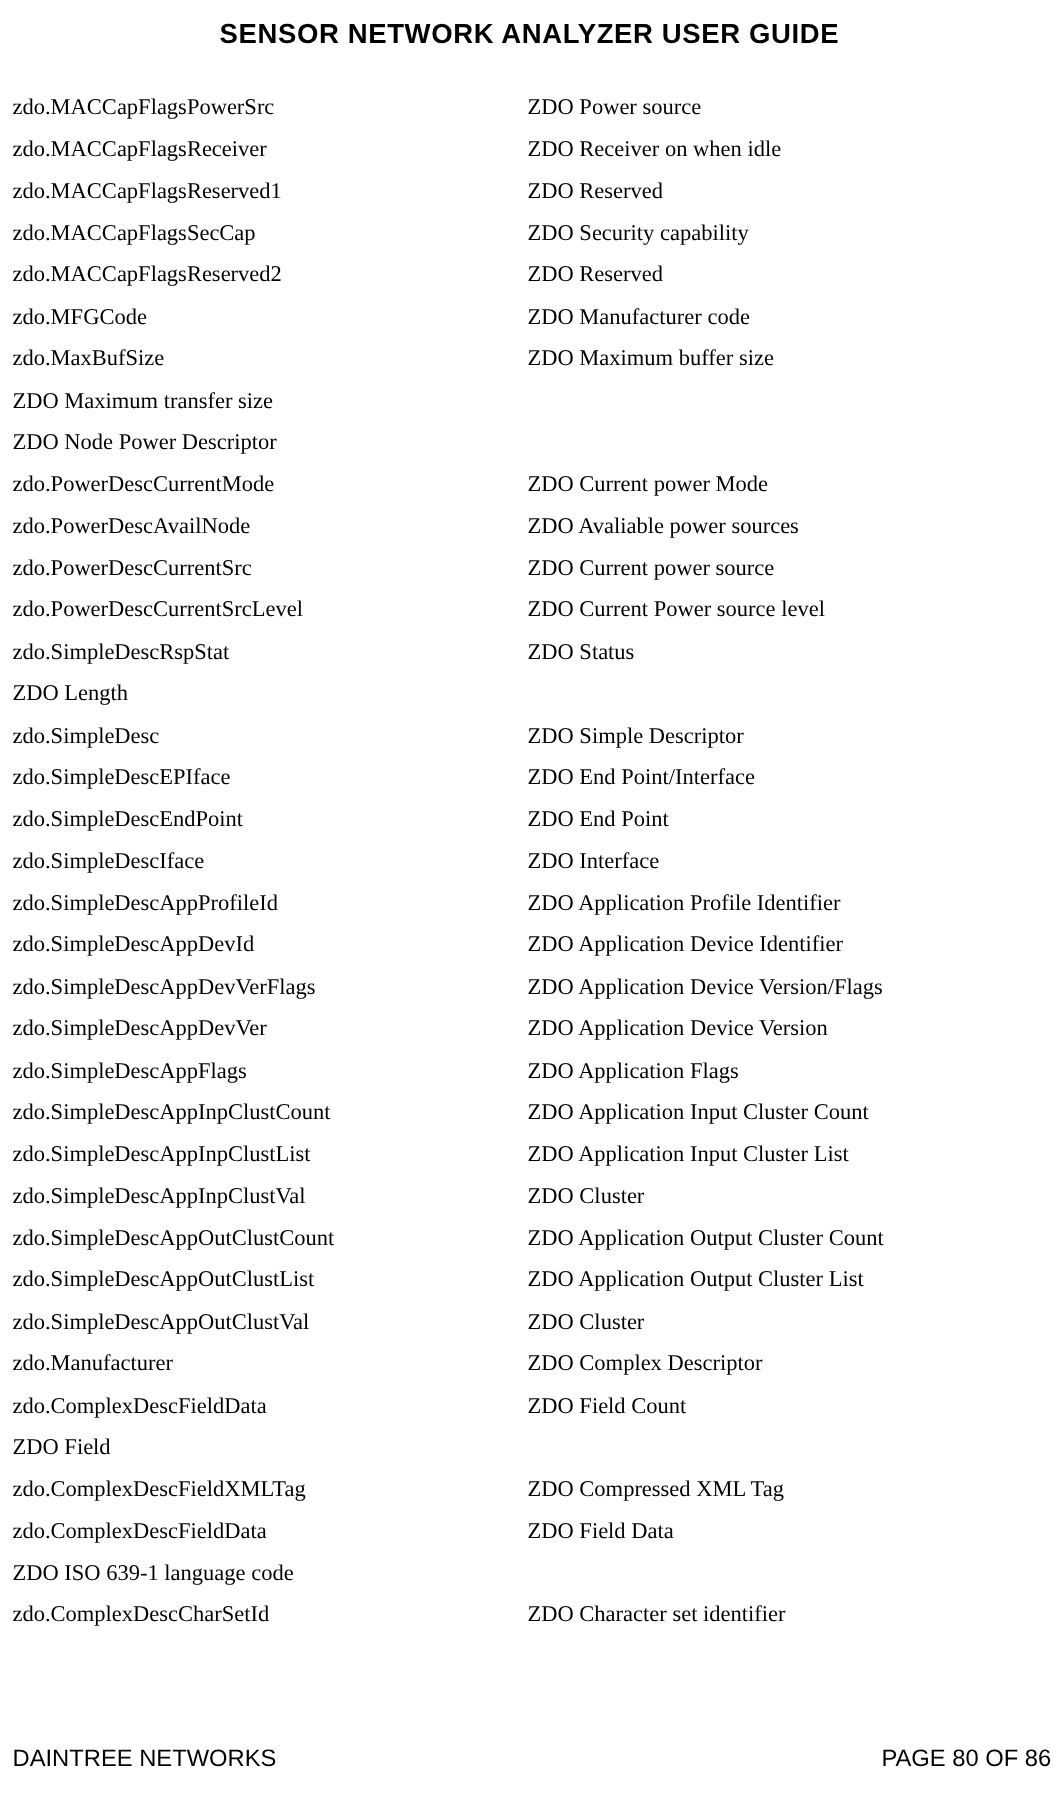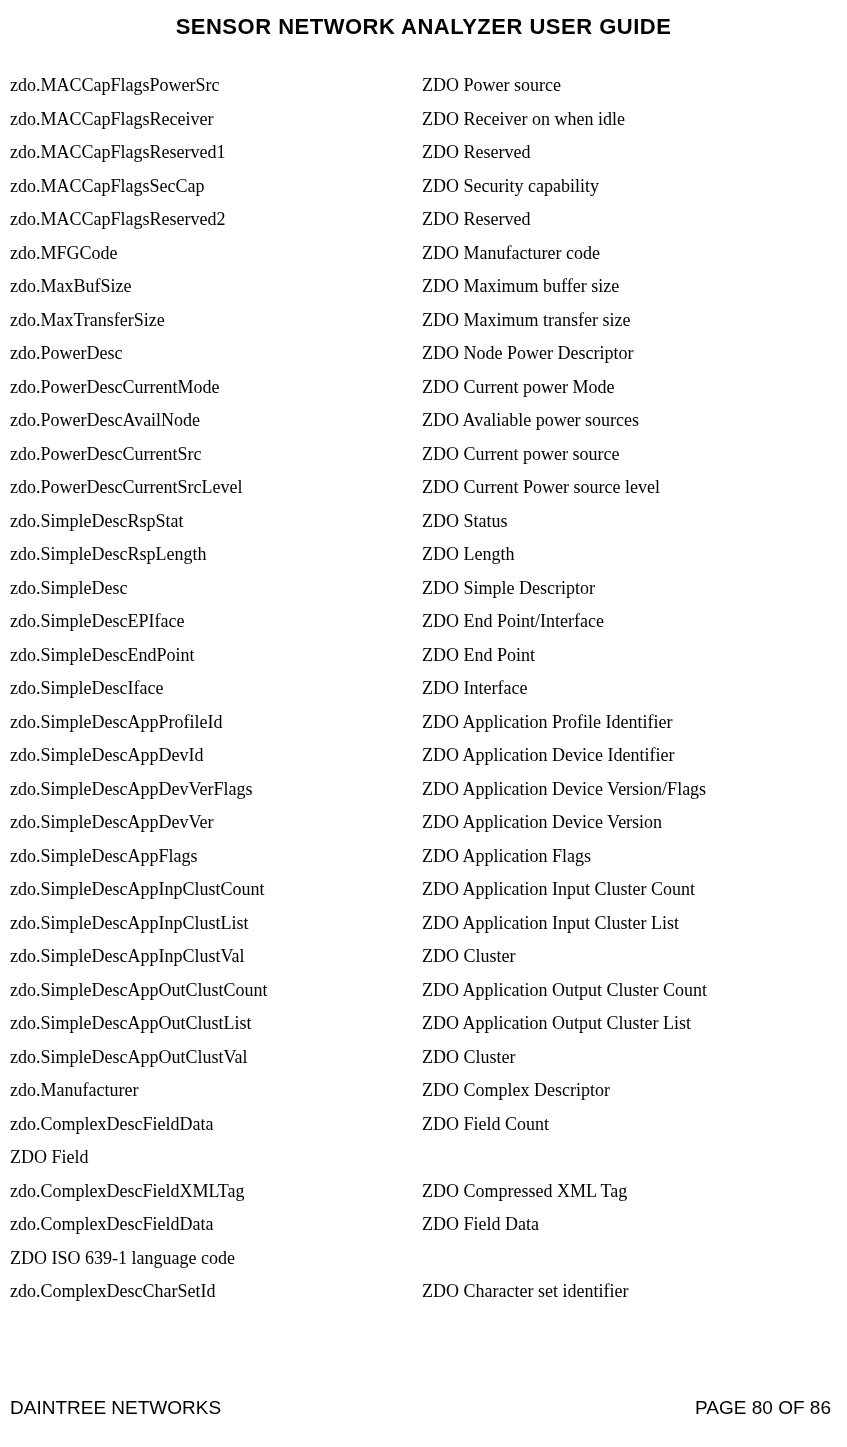"zdo.MaxTransferSize" div.left { html: <div>zdo.MaxTransferSize</div> -> none }
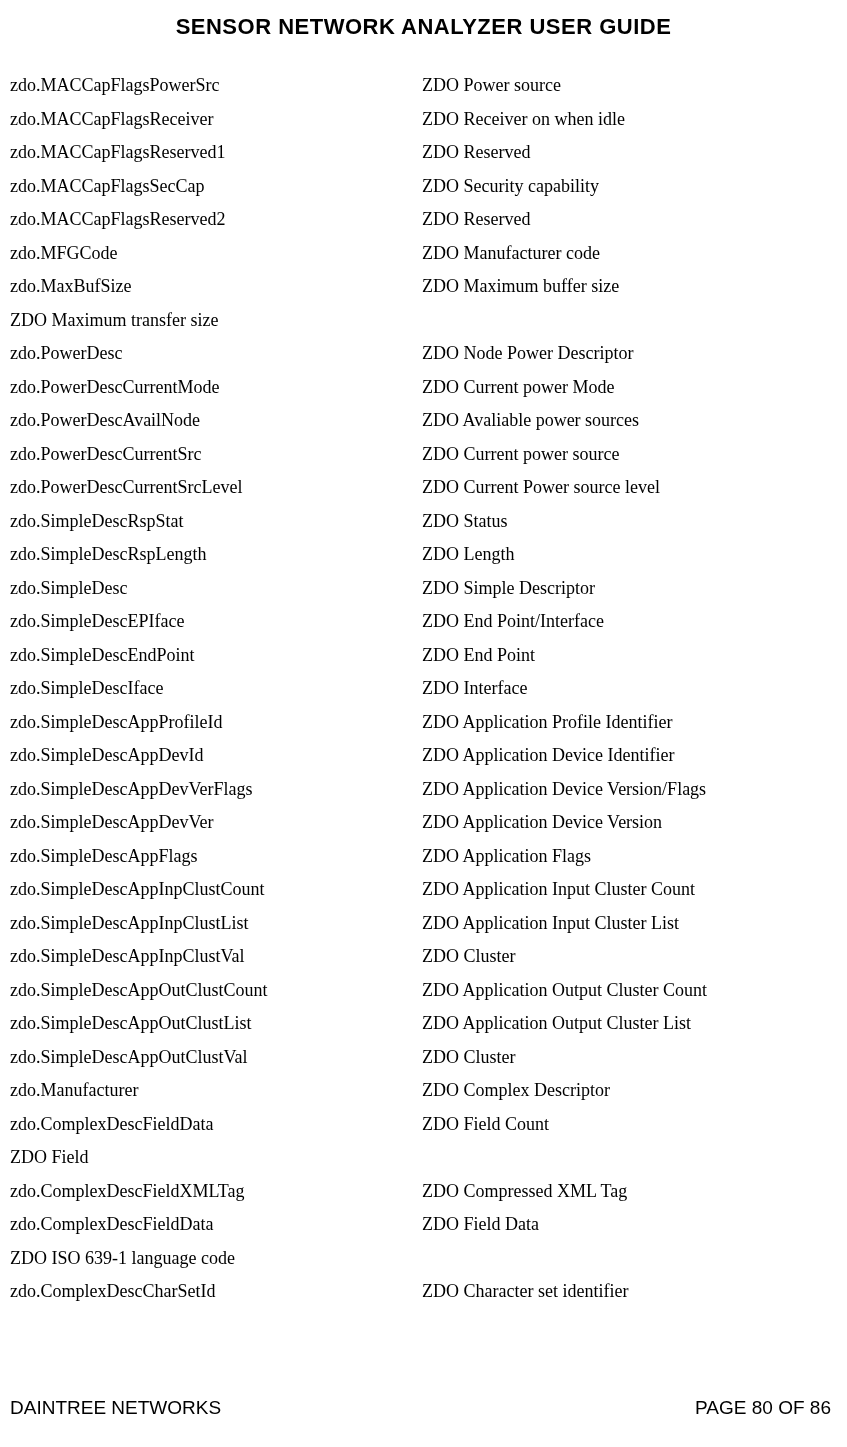"zdo.PowerDesc" div.left { html: <div>zdo.PowerDesc</div> -> none }
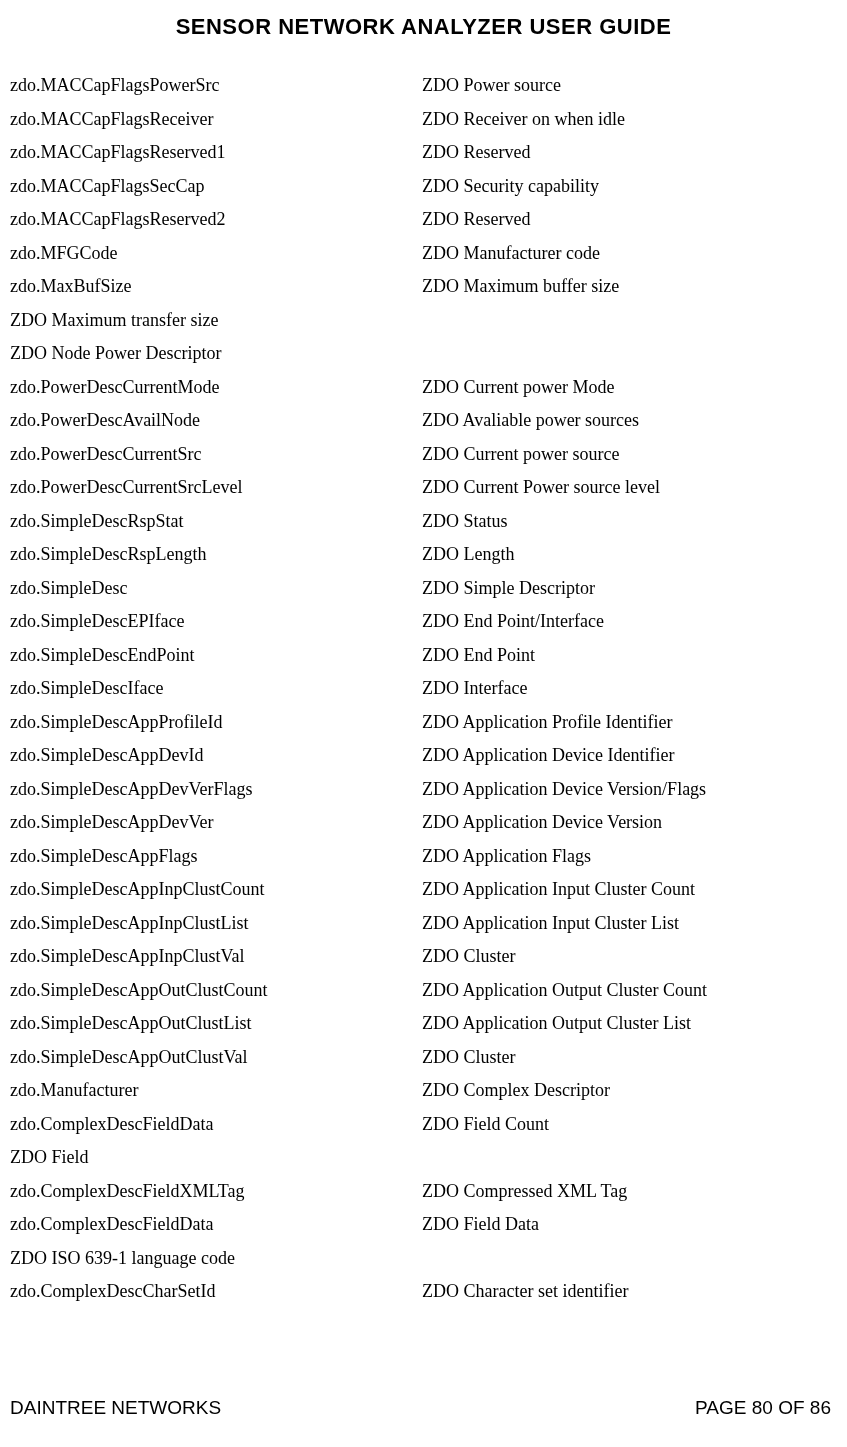"zdo.SimpleDescRspLength" div.left { html: <div>zdo.SimpleDescRspLength</div> -> none }
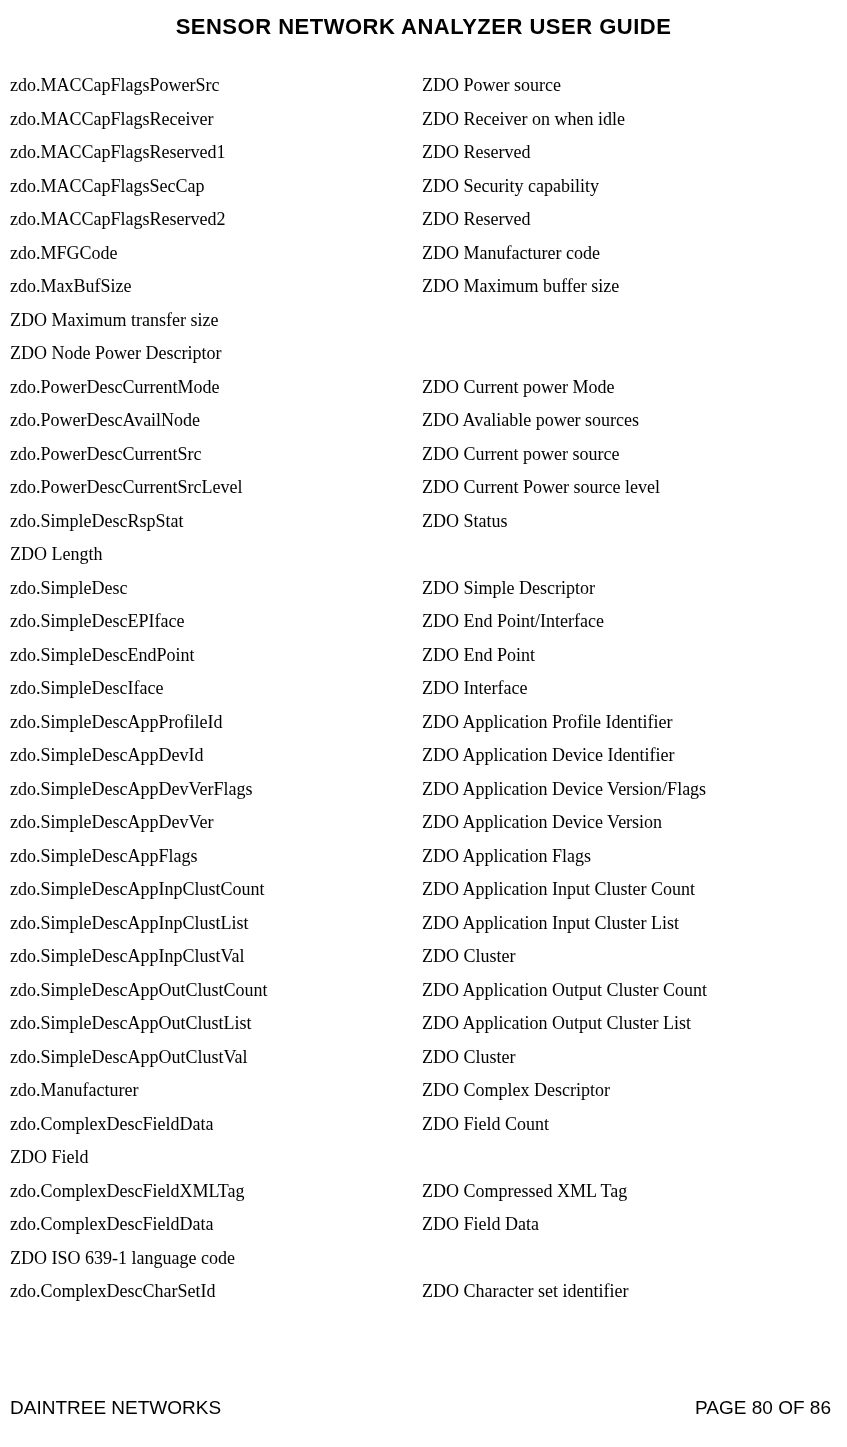"DAINTREE NETWORKS" .footer { right: 16px -> 6px }
